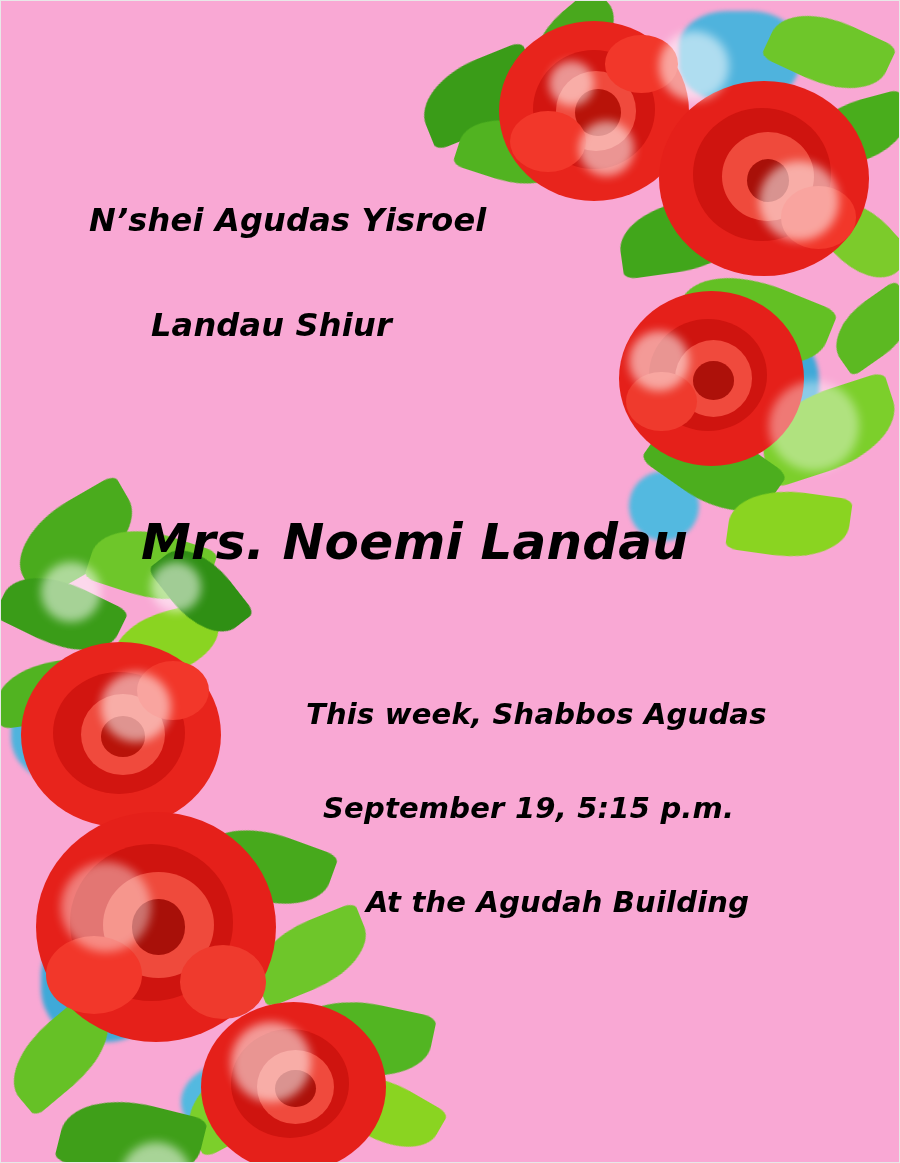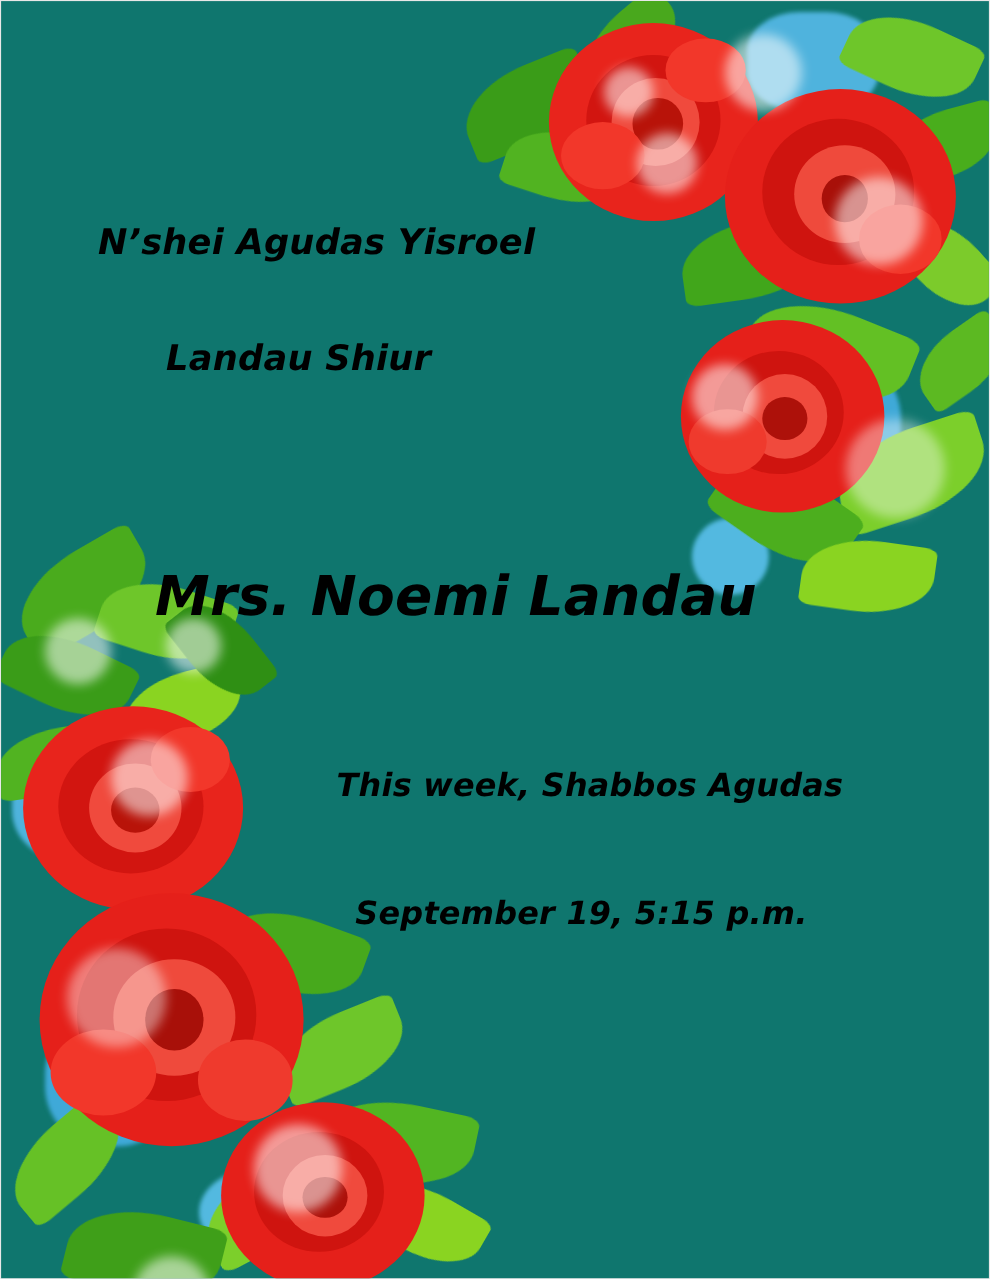"N’shei Agudas Yisroel" .page { background: #0f766e -> #f9a8d4 }
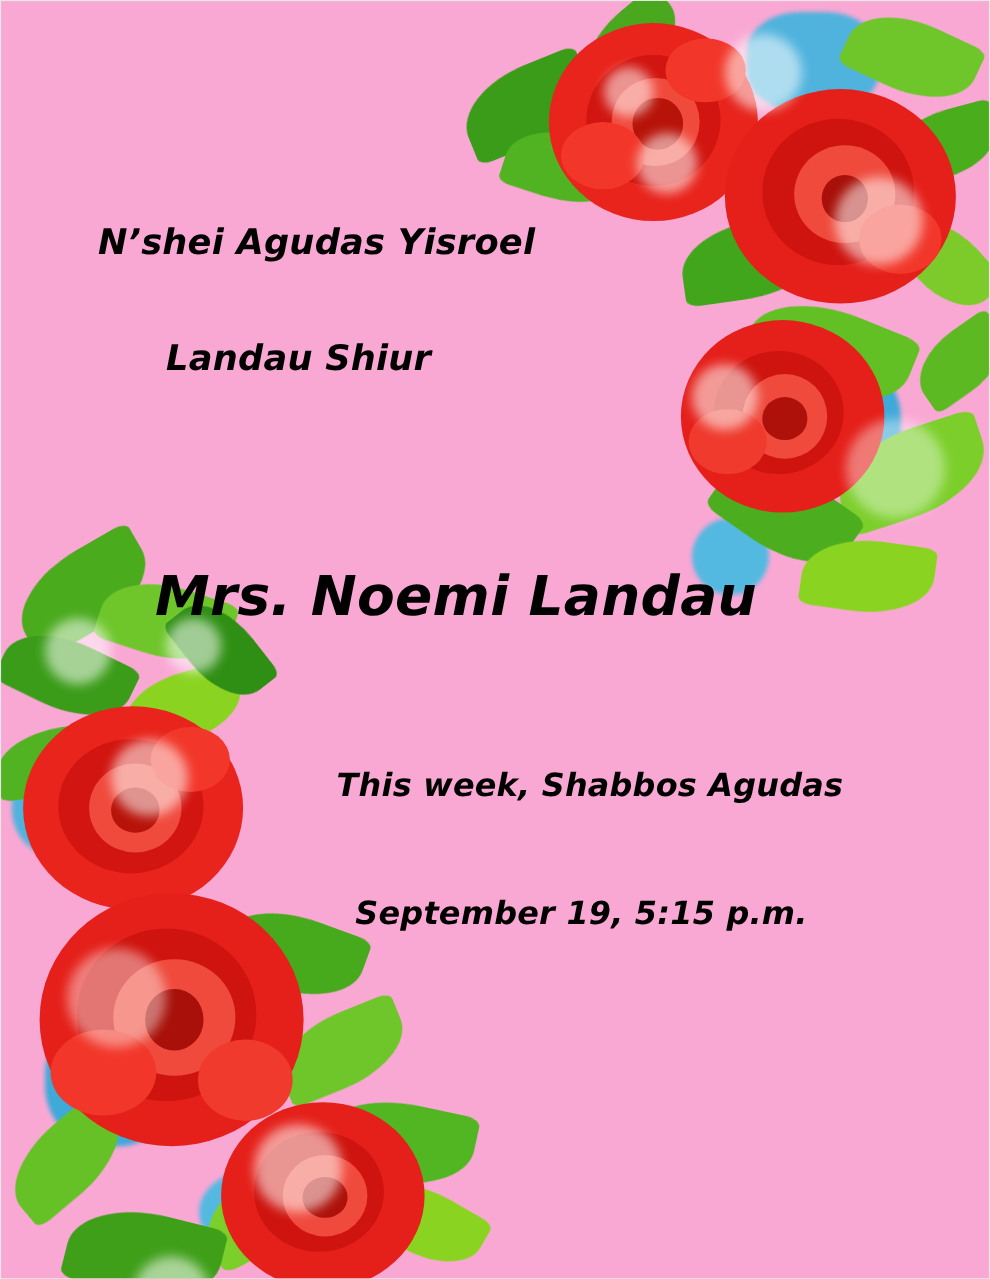"September 19, 5:15 p.m." .l-date { top: 812px -> 790px }
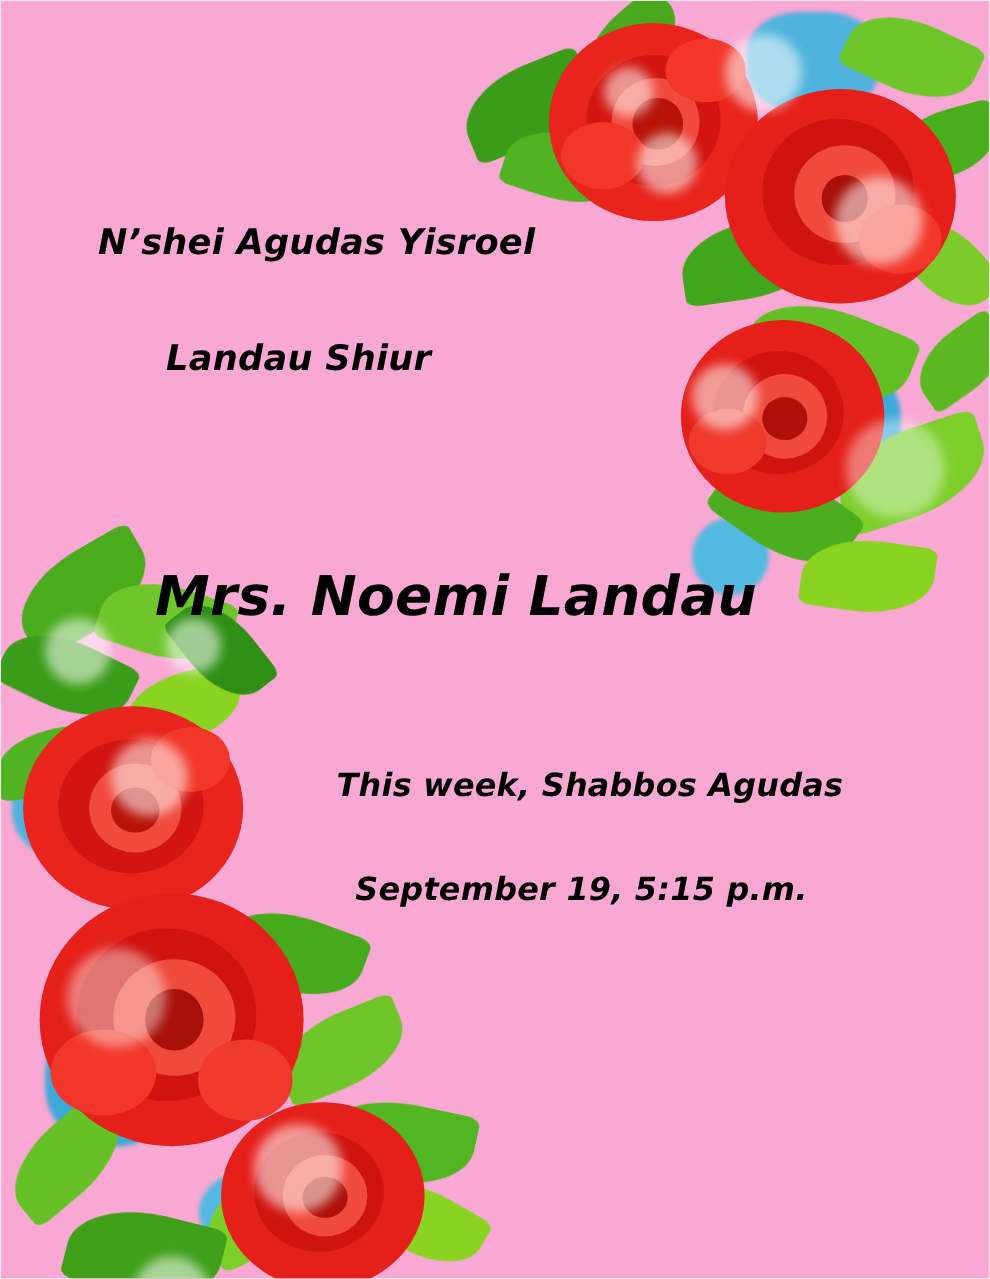"At the Agudah Building" div.line { html: none -> <div>At the Agudah Building</div> }
